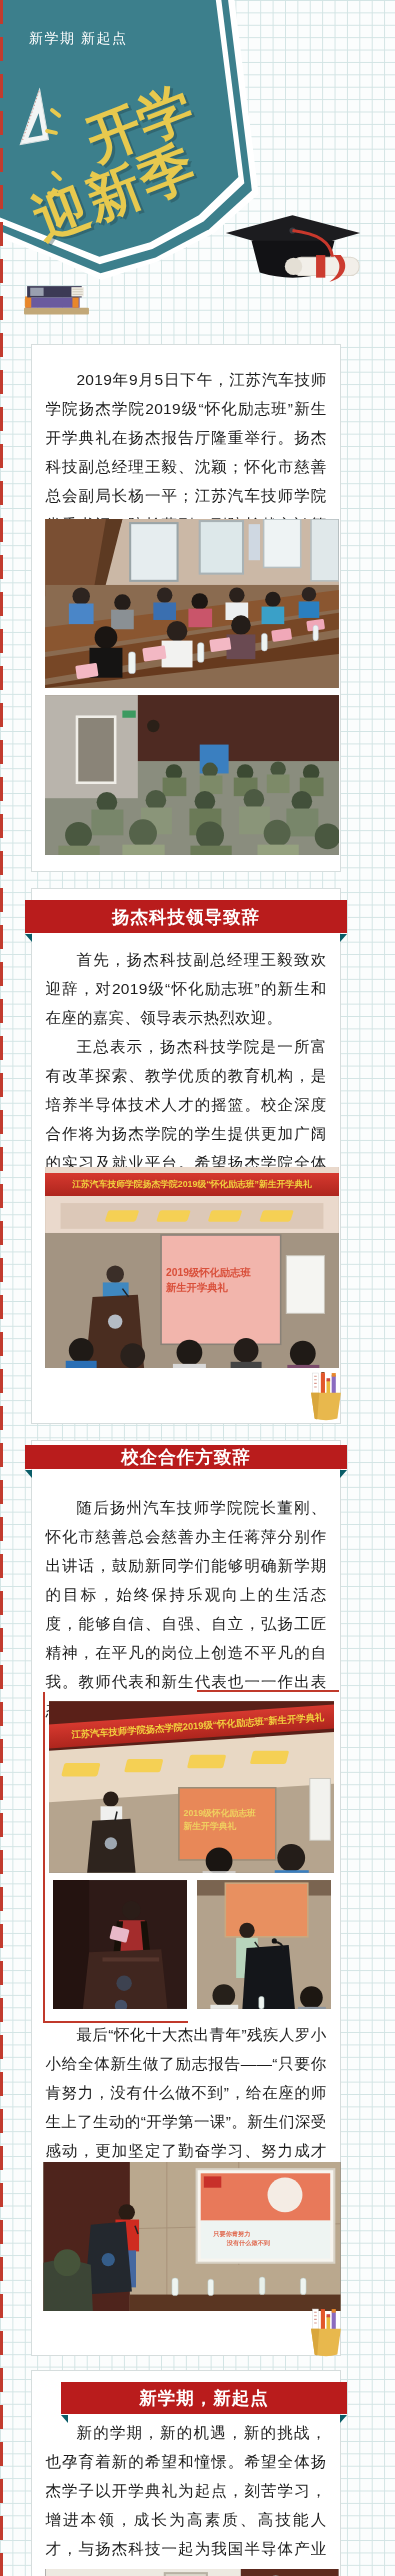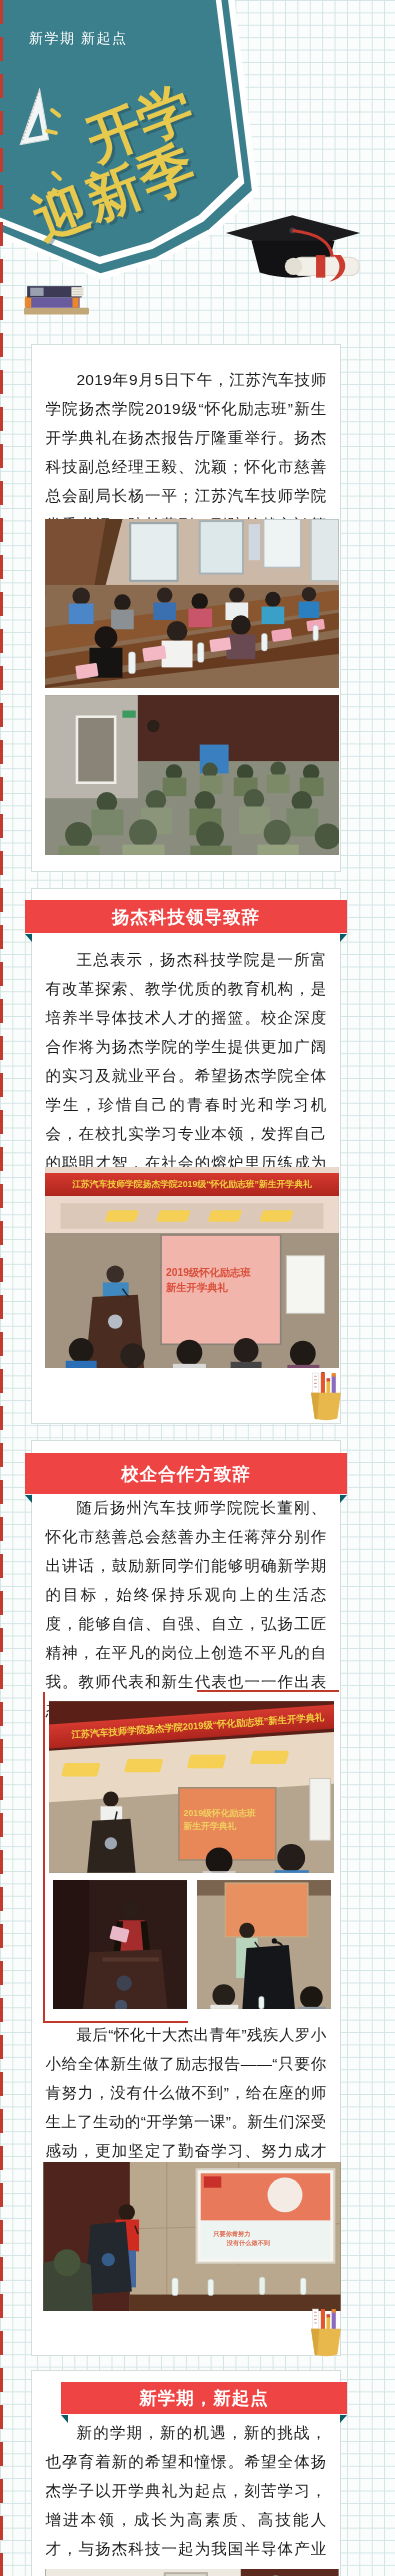"扬杰科技领导致辞" .ribbon { background: #ef4444 -> #b91c1c }
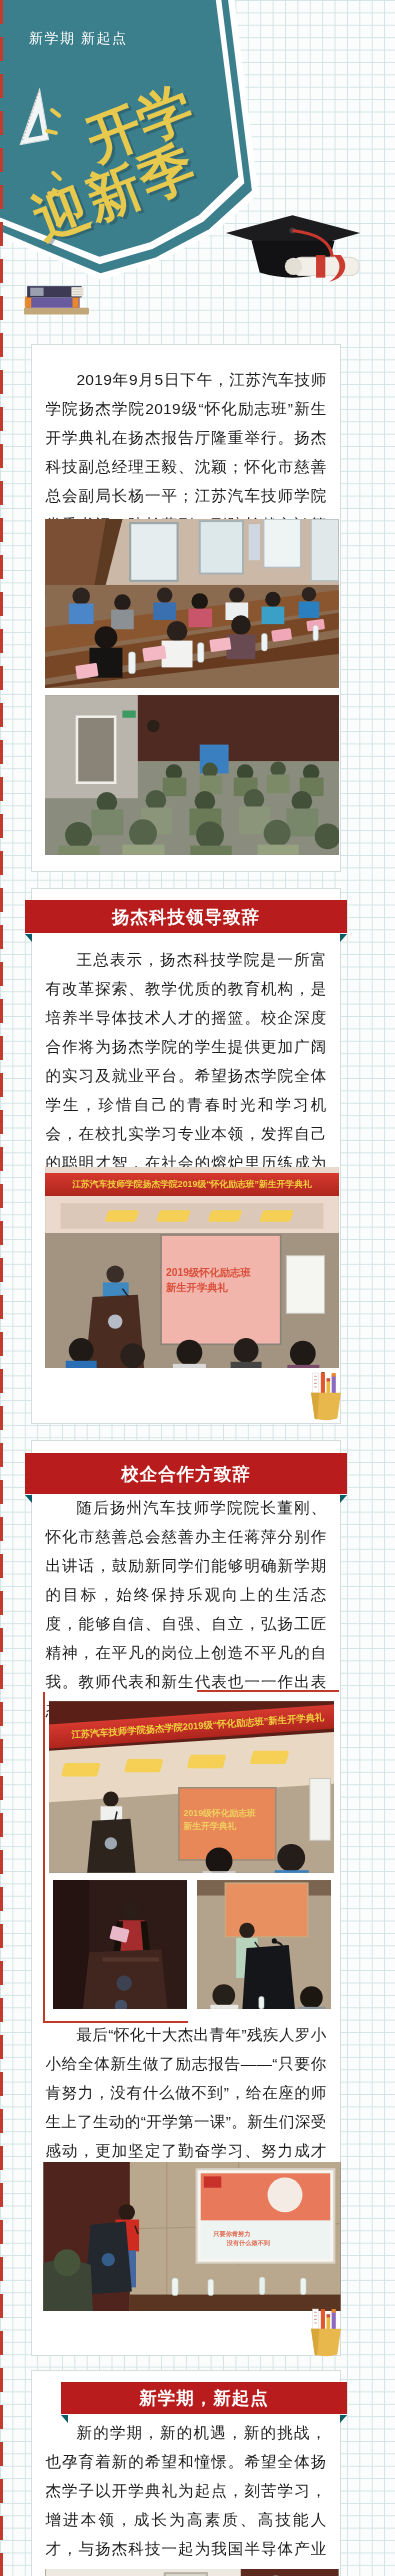"首先，扬杰科技副总经理王毅致欢迎辞，对2019级“怀化励志班”的新生和在座的嘉宾" p { html: none -> <p>首先，扬杰科技副总经理王毅致欢迎辞，对2019级“怀化励志班”的新生和在座的嘉宾、领导表示热烈欢迎。</p> }
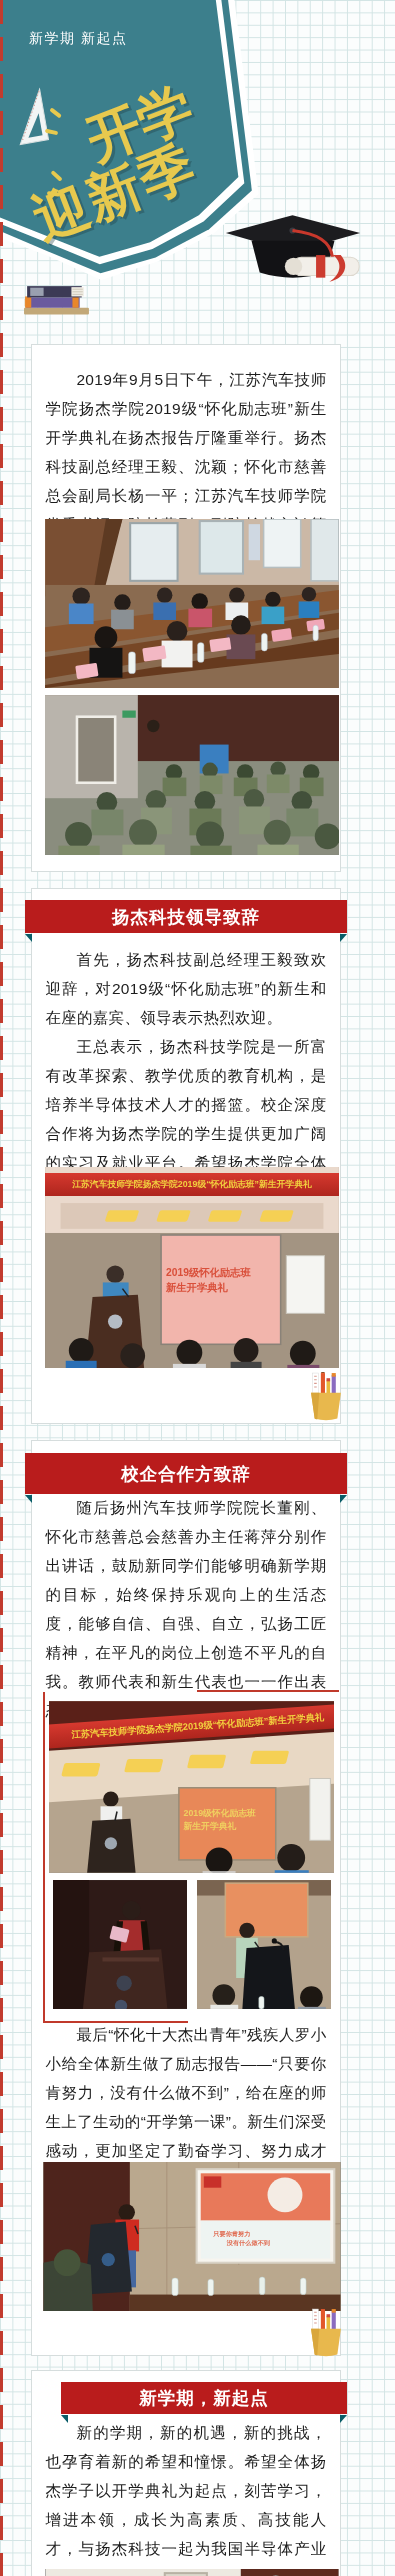"校企合作方致辞" div.ribbon { height: 41px -> 24px; top: 12px -> 4px }
